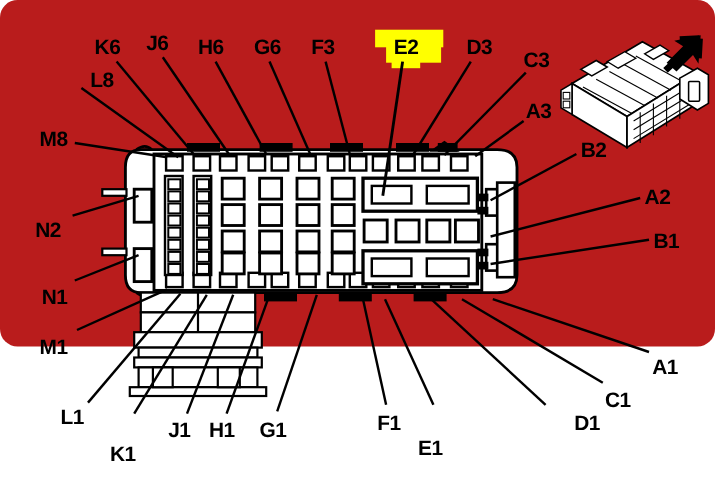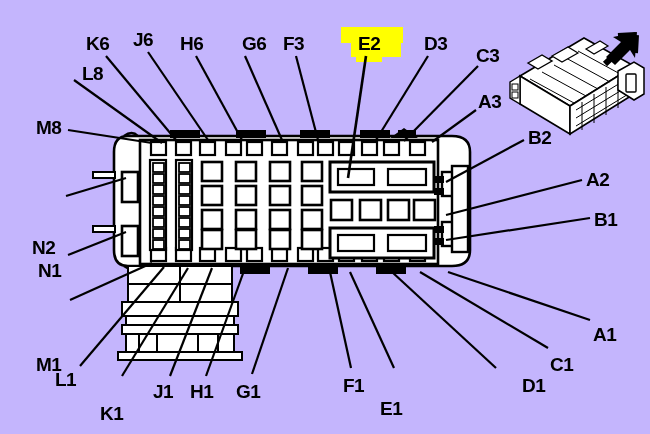"K6" #stage { background: #c4b5fd -> #b91c1c; border-radius: none -> 16px; height: 434px -> 315px }
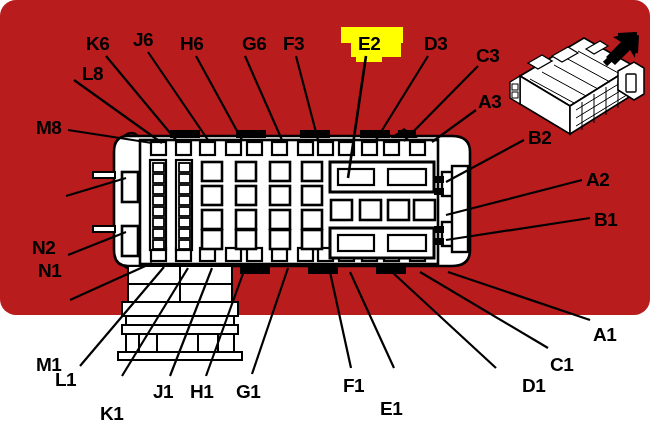"G6" div.lbl { left: 242px -> 231px }
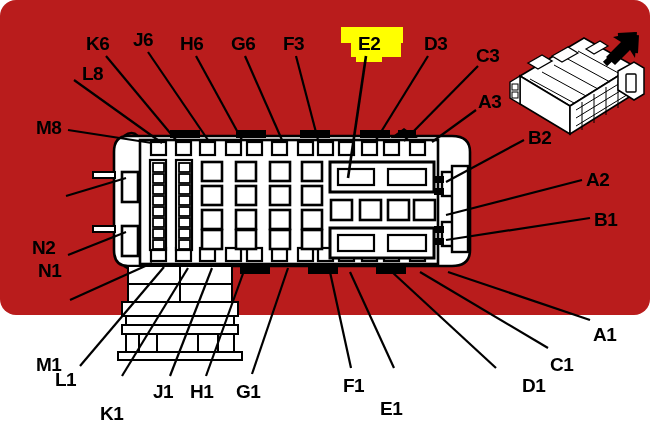"N2" div.lbl { margin-top: 38px -> none }
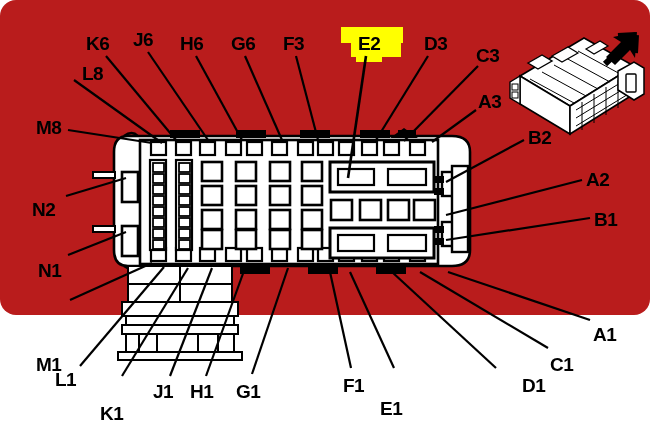"M1" div.lbl { margin-top: 48px -> none }
